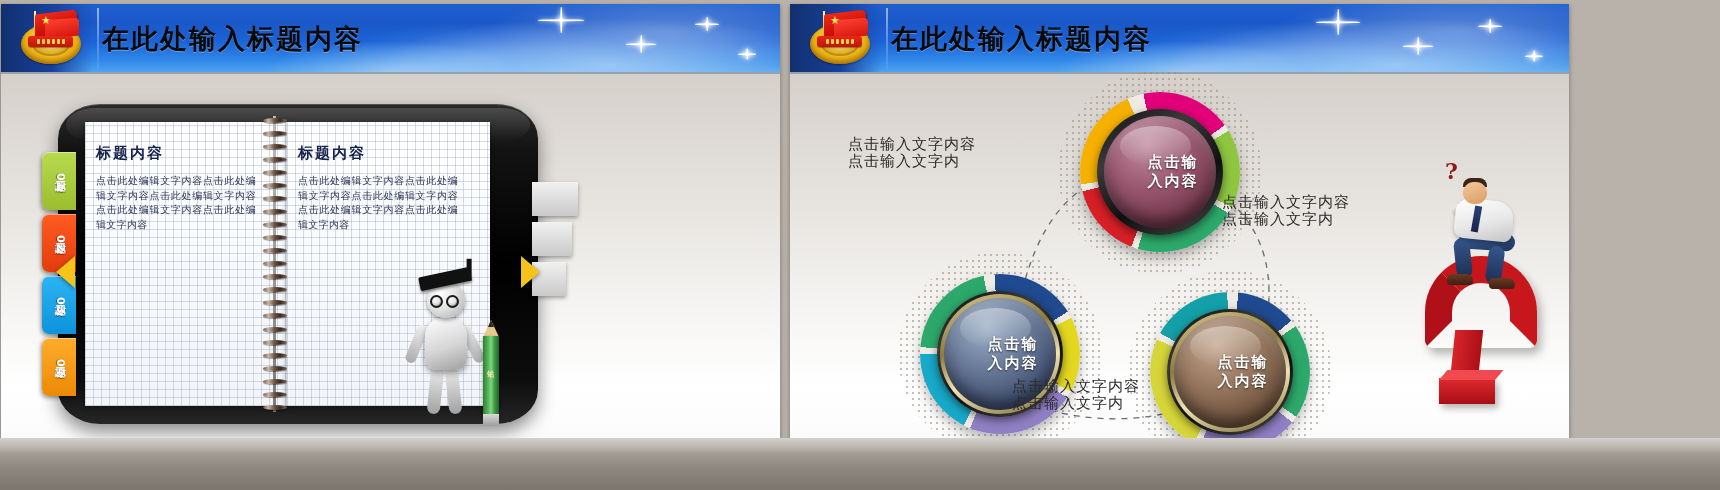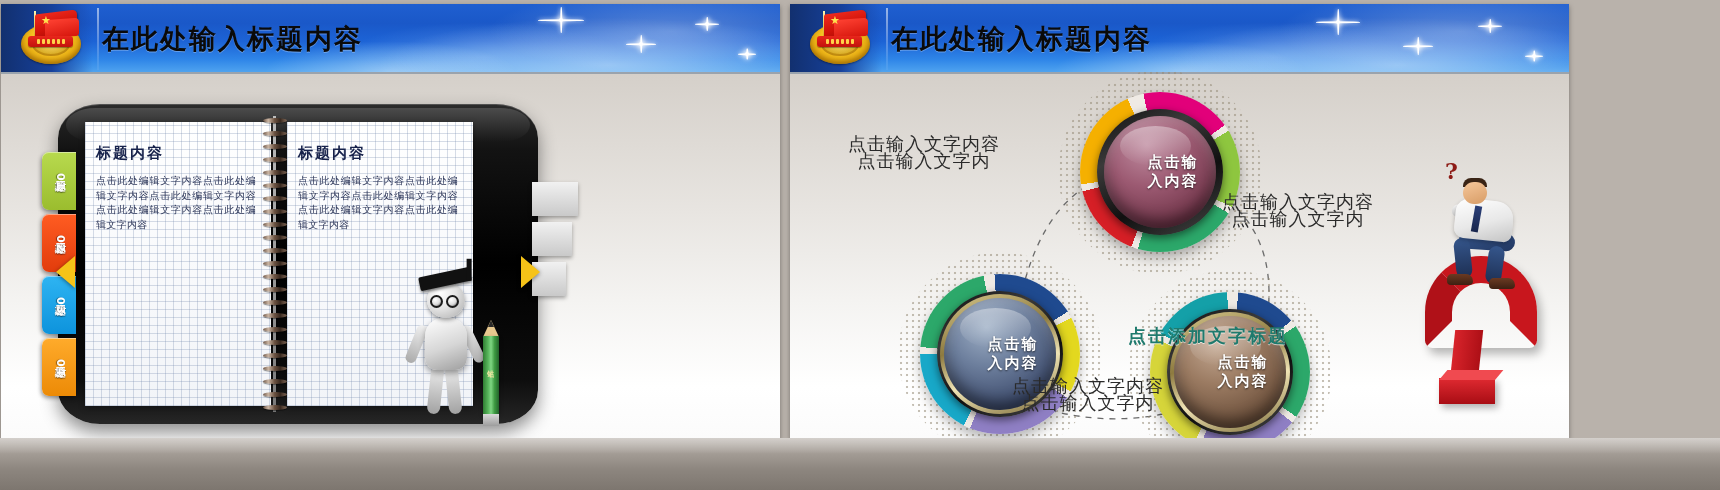"标题内容" .page { width: 186px -> 203px }
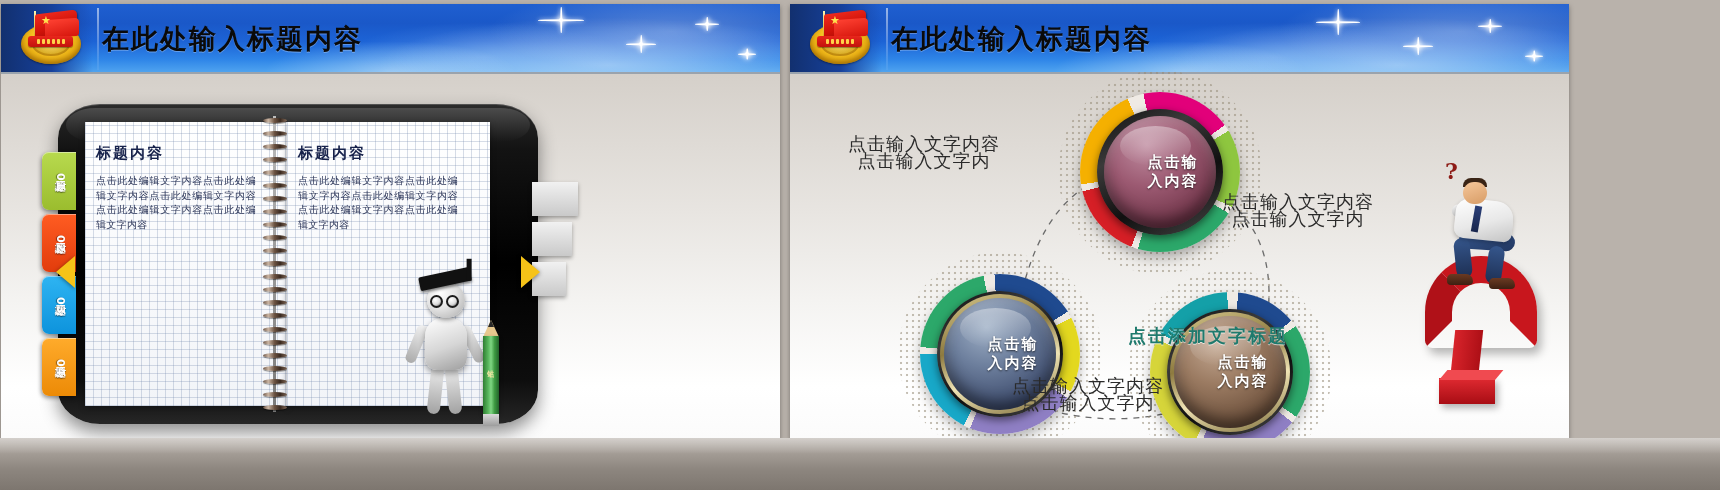"点击输入文字内容" .lab { font-size: 18px -> 15px; text-align: center -> left }
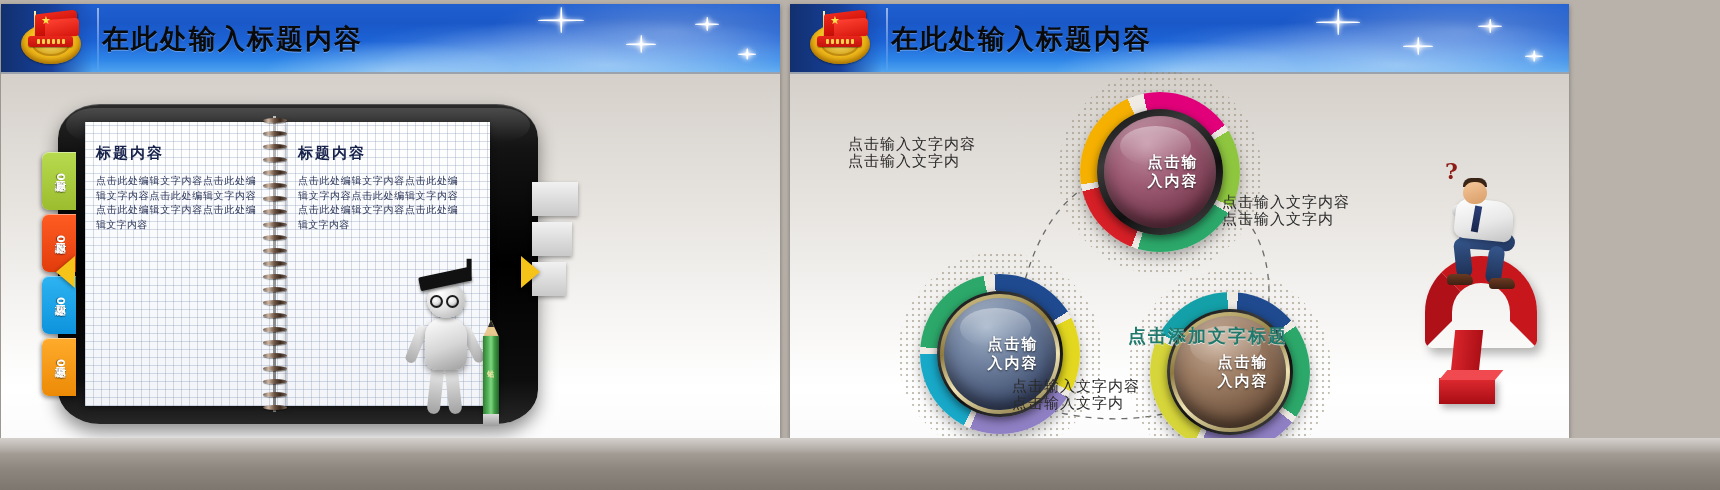"点击添加文字标题" div.rt-title { html: <div>点击添加文字标题</div> -> none }
